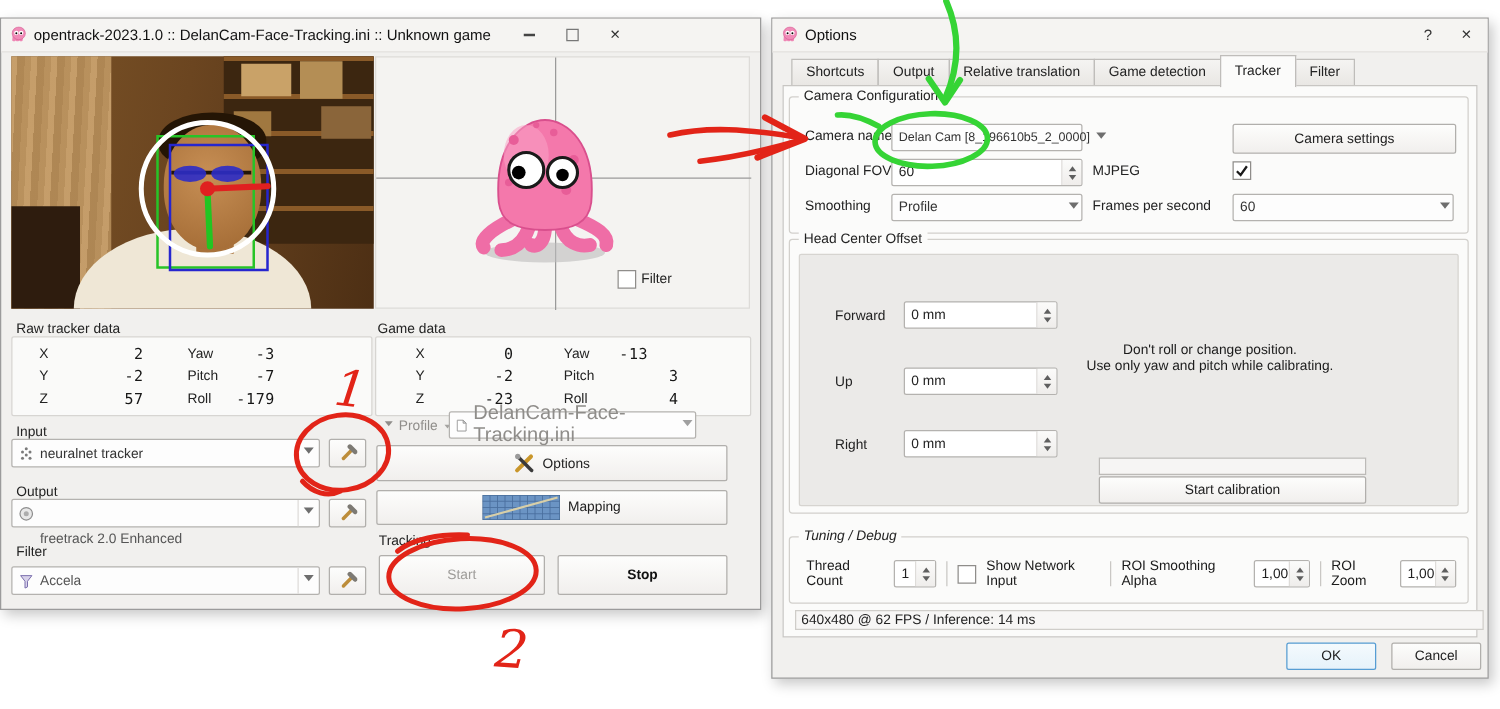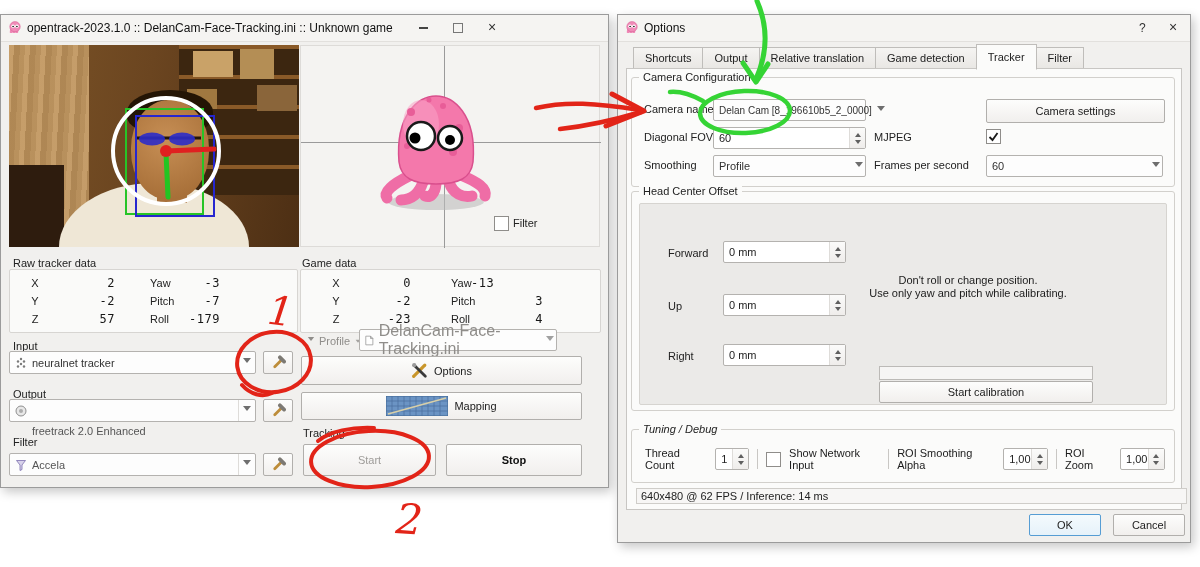"-13" span.mono { text-align: left -> center }
